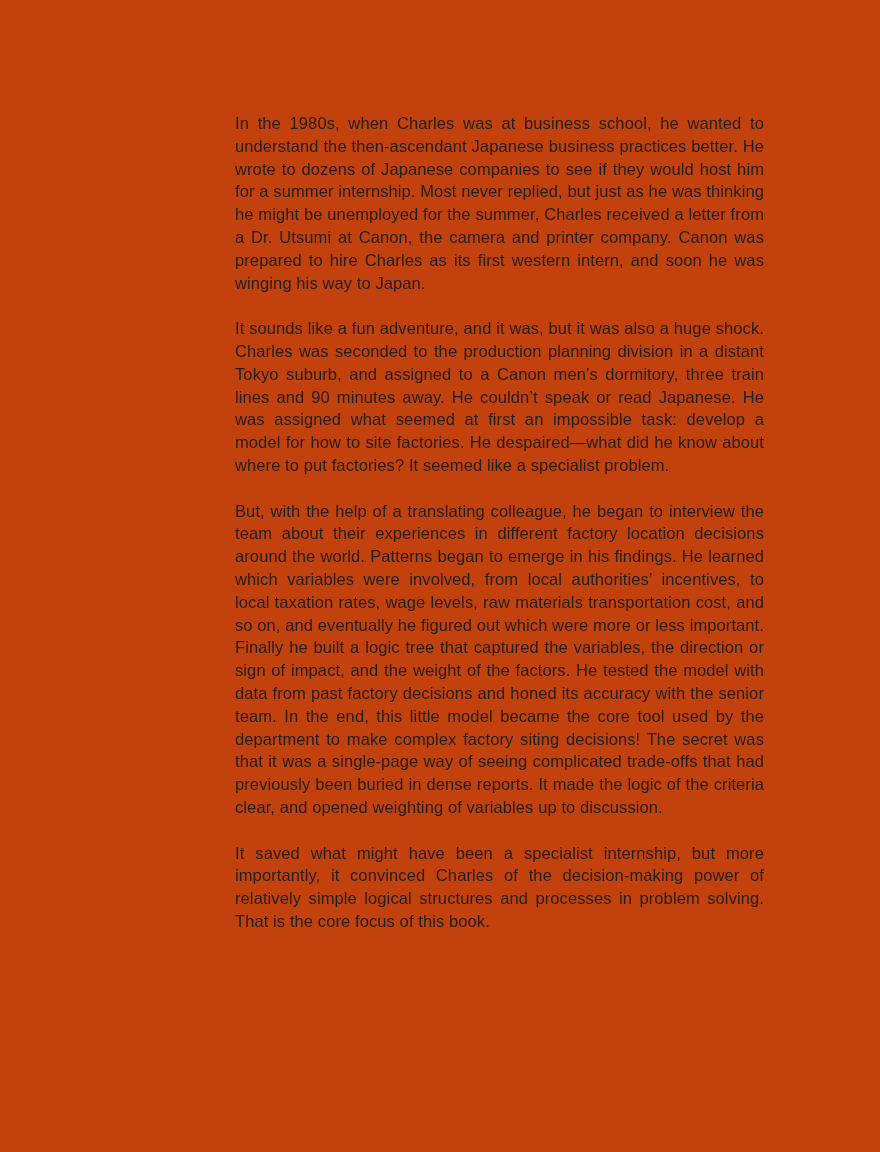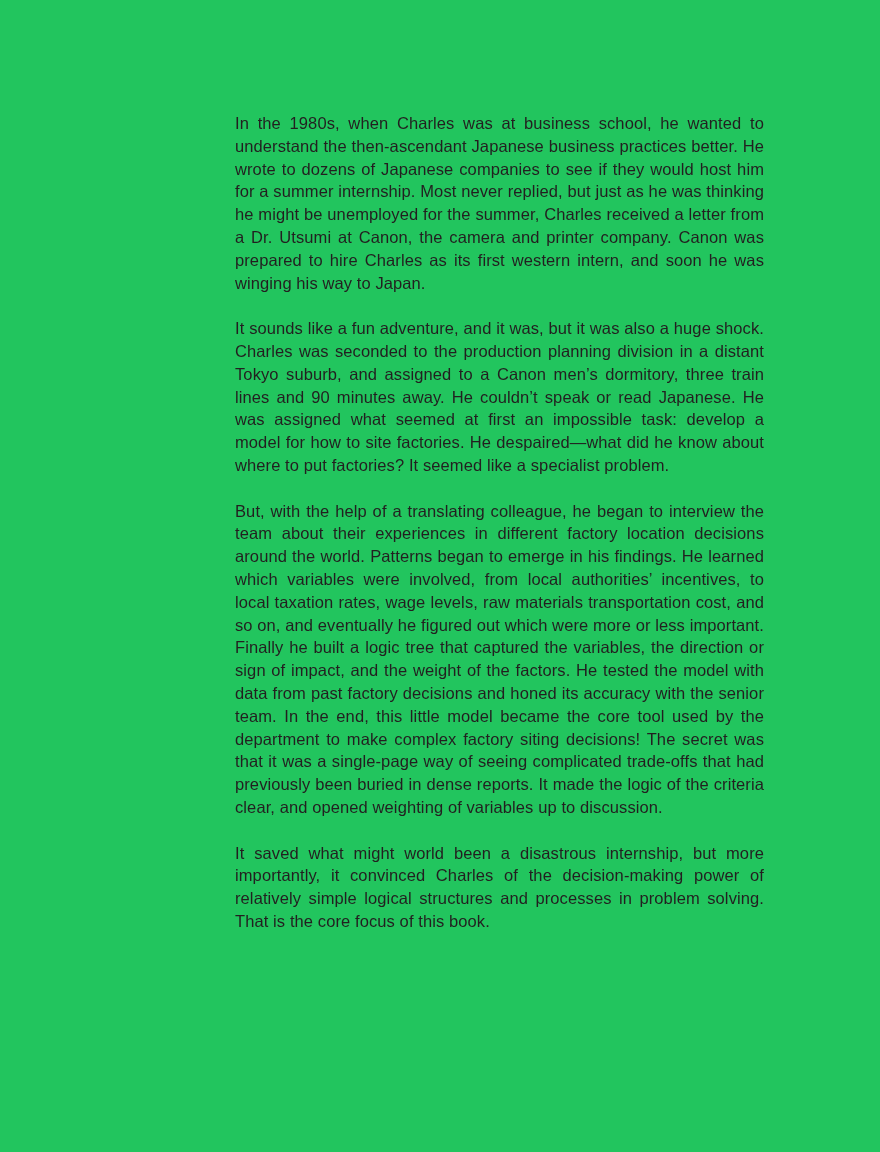"In the 1980s, when Charles" .page { background: #22c55e -> #c2410c }
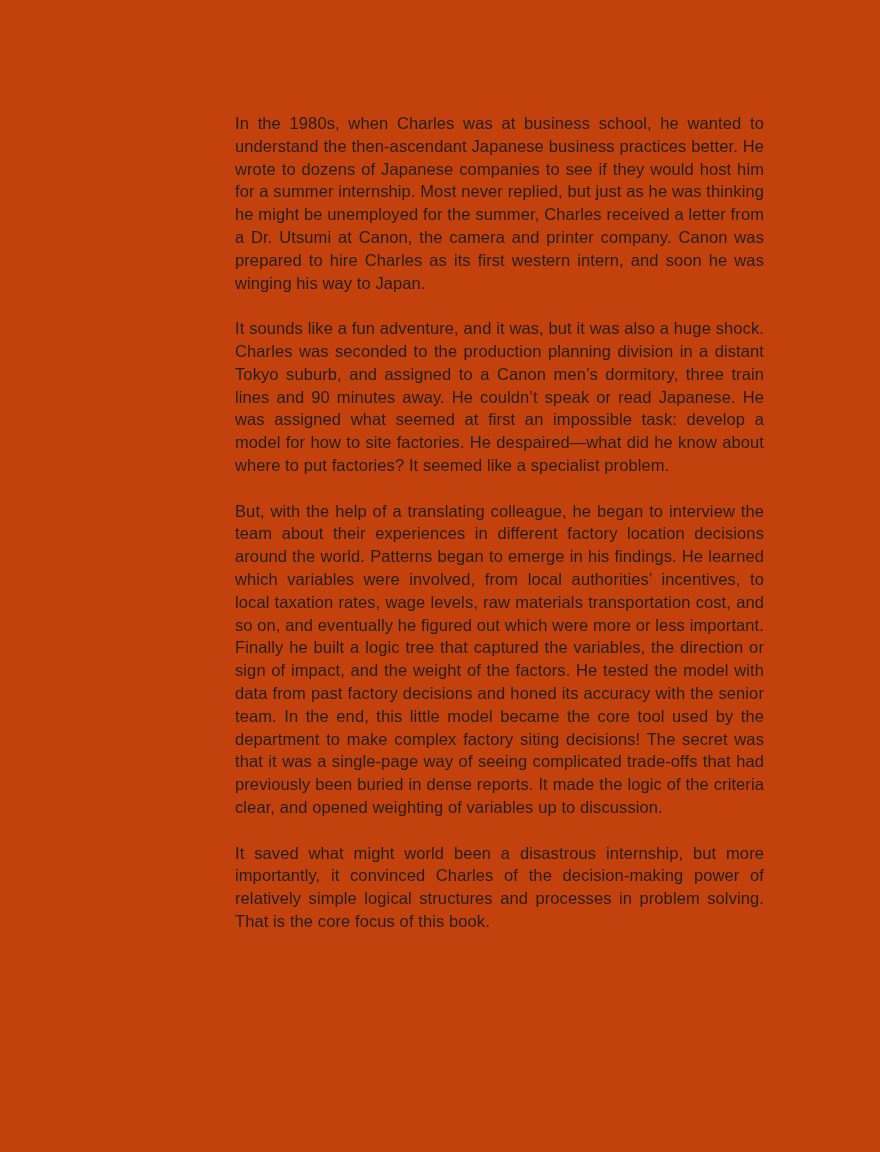"It saved what might world" p { text: world been a disastrous -> have been a specialist }
